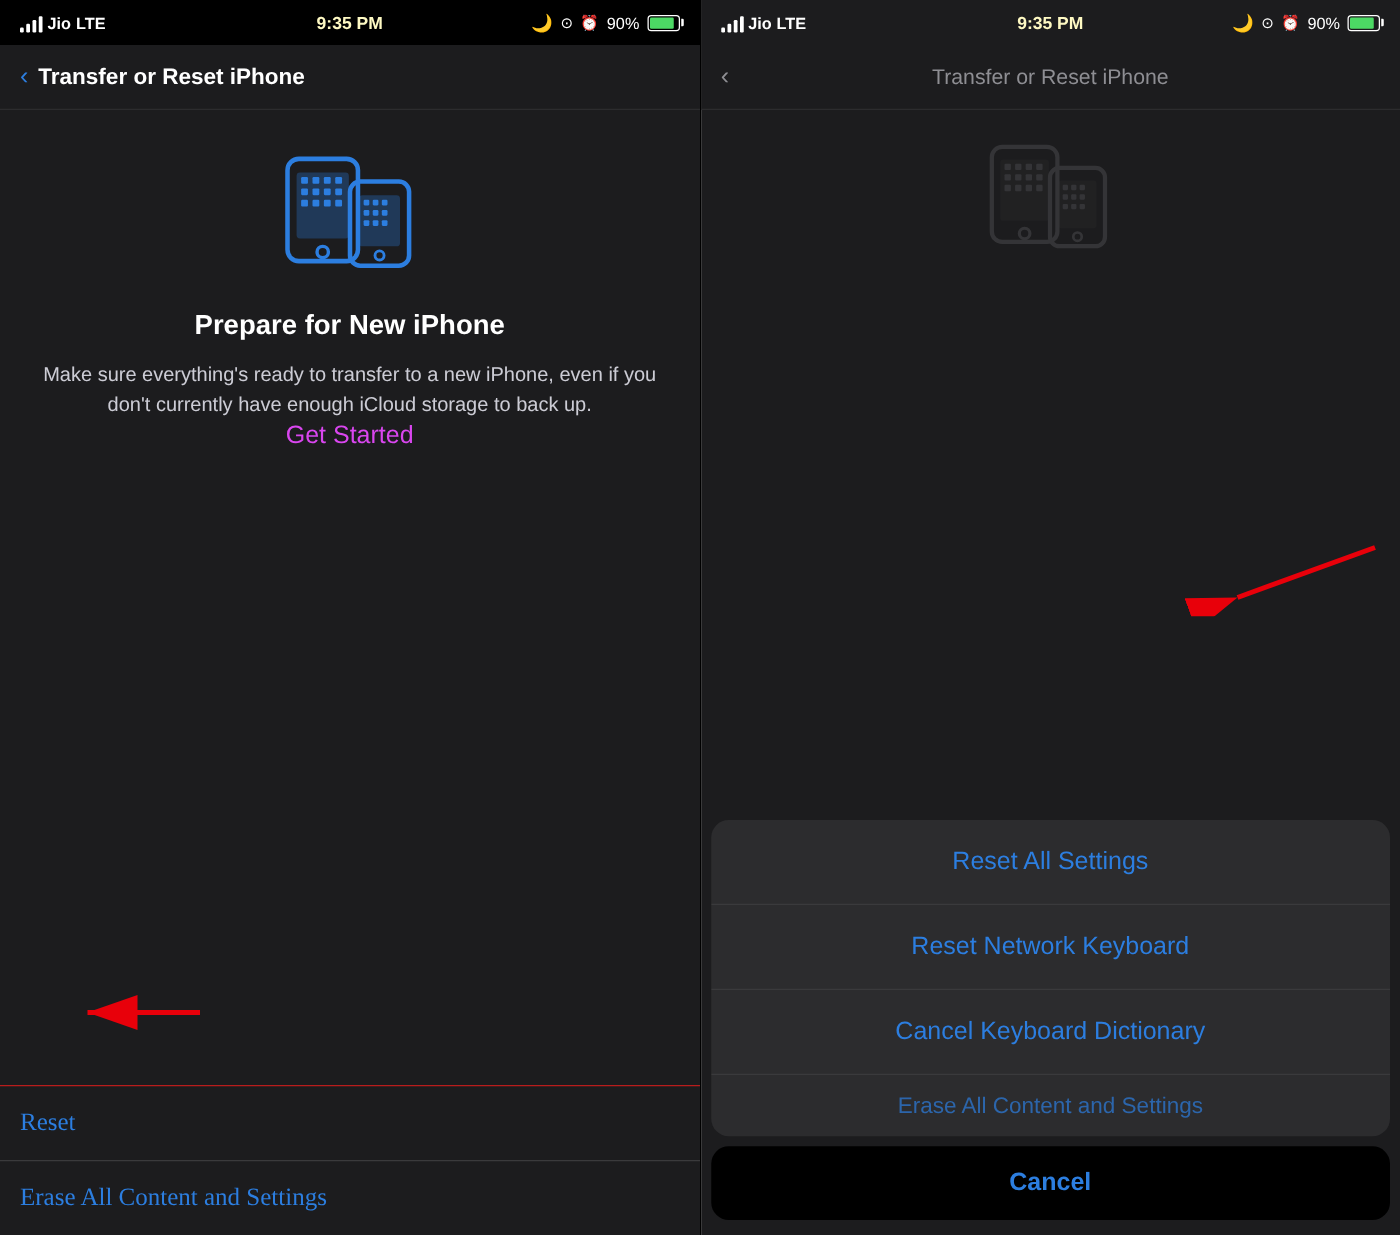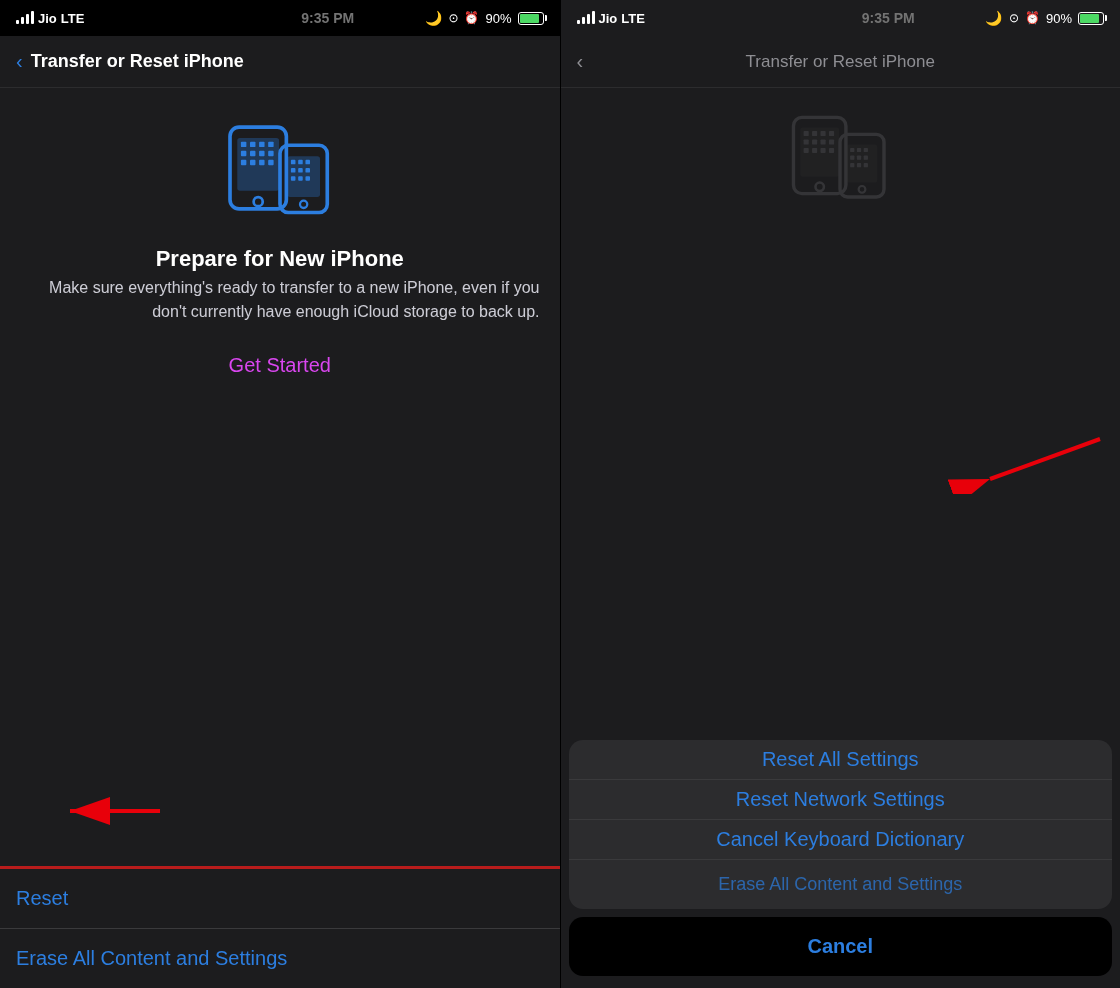"Jio" .status-bar .left { align-items: center -> flex-end }
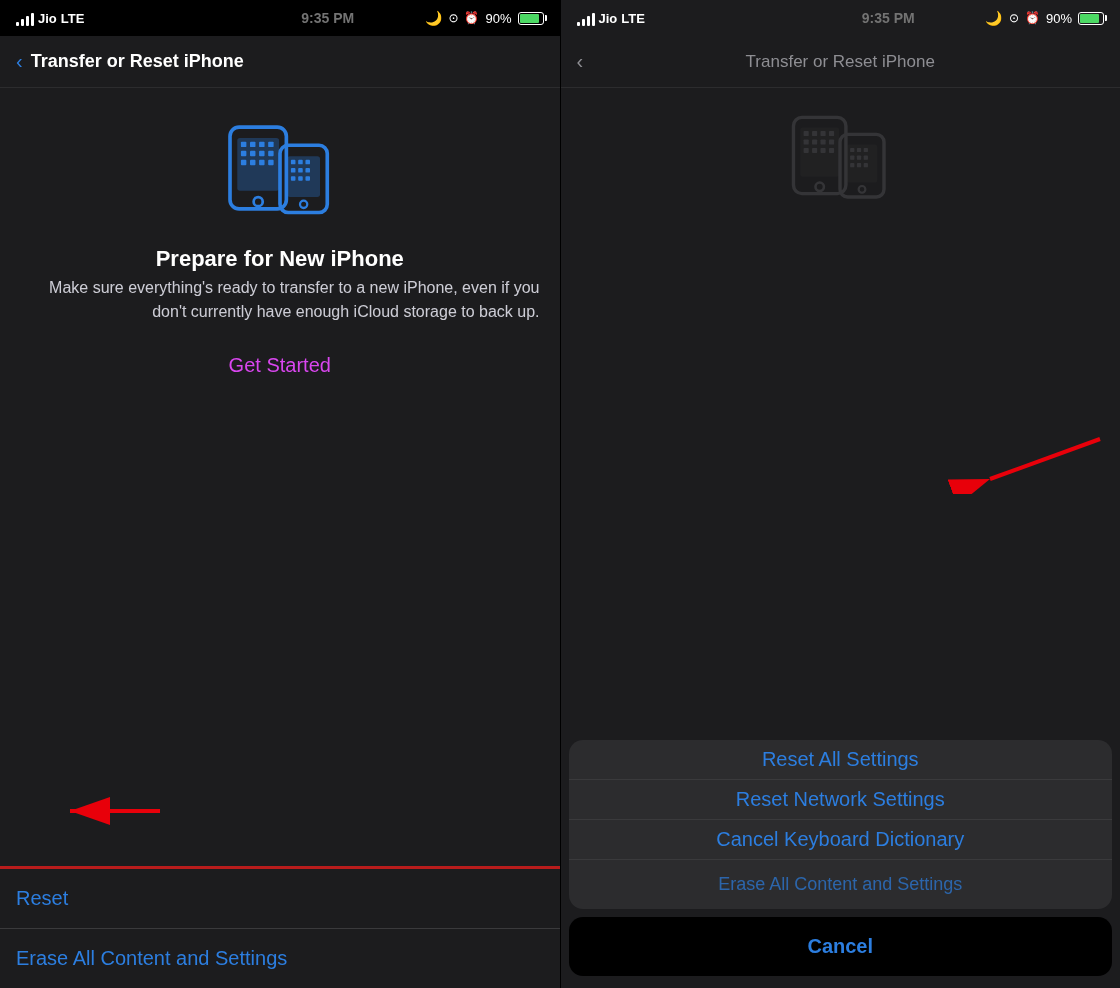"9:35 PM" .status-bar .center { color: #737373 -> #fef9c3; margin-left: 48px -> none }
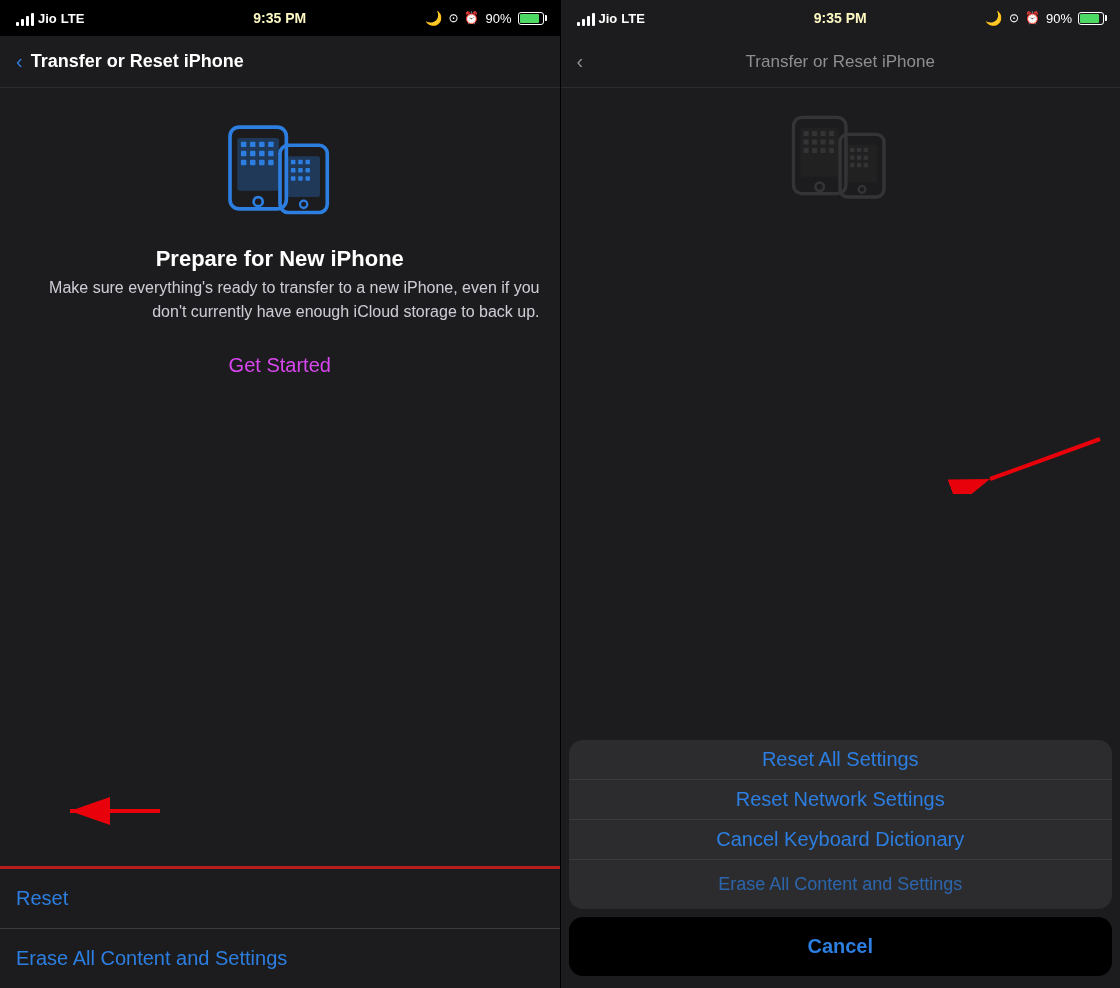"Prepare for New iPhone" .prepare-title { margin-bottom: 4px -> 16px }
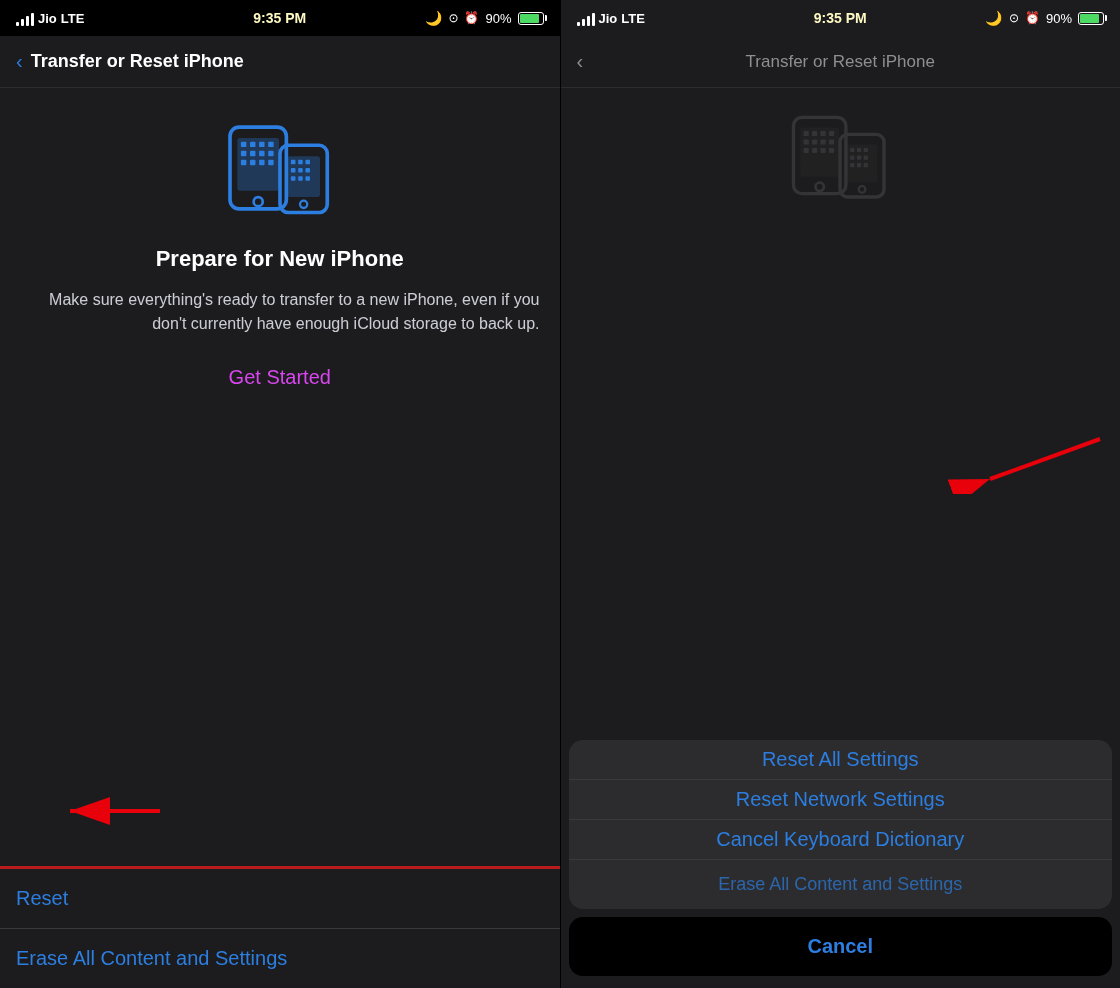"Make sure everything's ready to" .prepare-desc { margin-bottom: 30px -> none; text-align: right -> center }
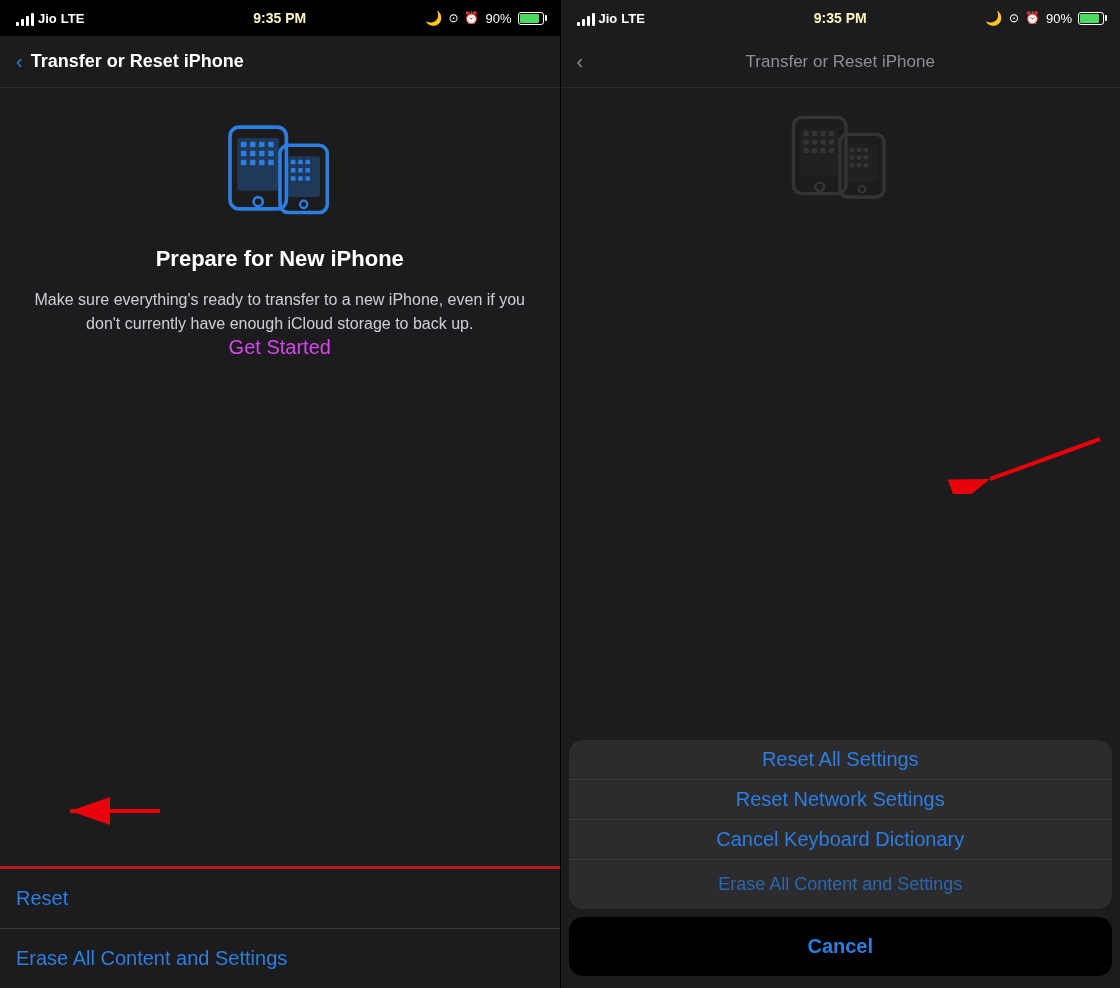"Reset All Settings" .action-sheet-item { padding: 8px 16px -> 22px 16px }
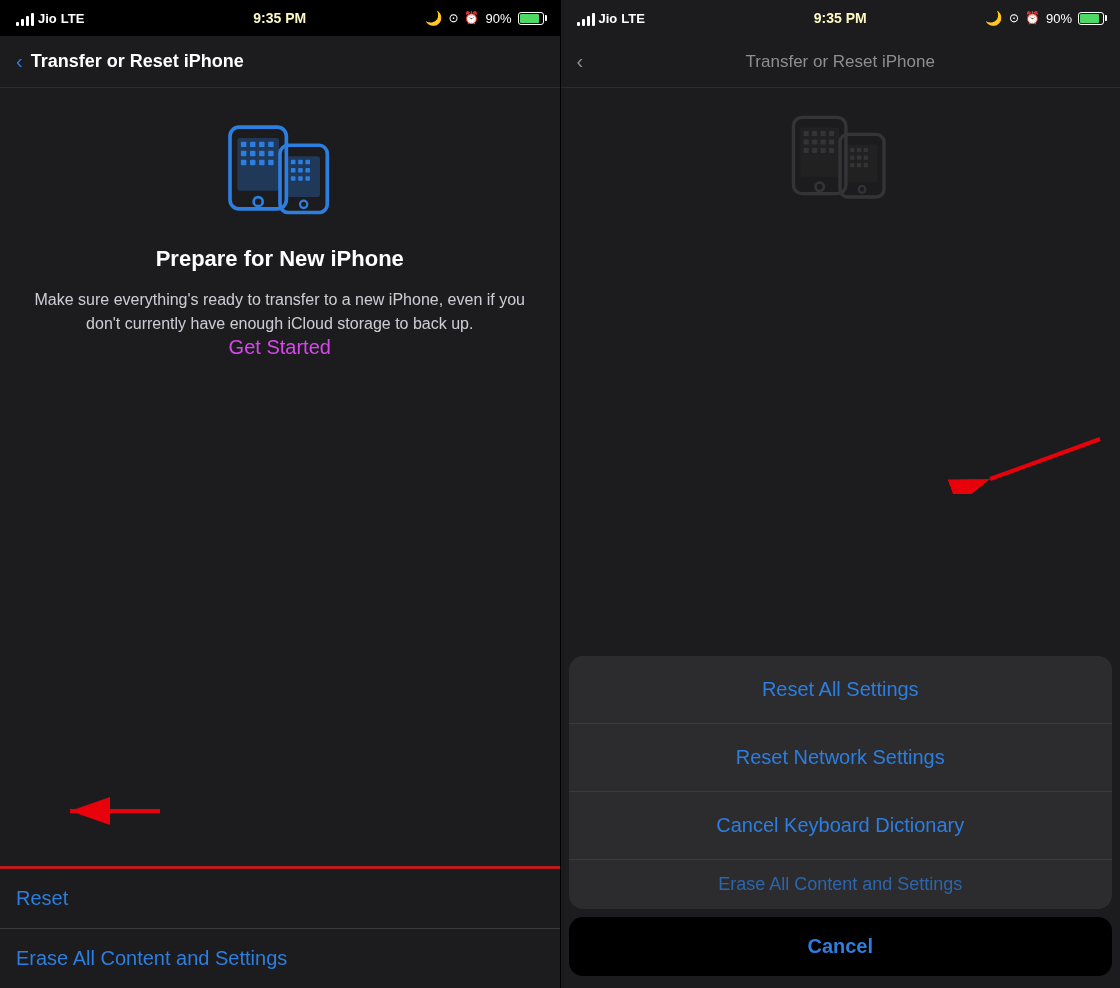"Reset Network Settings" span { text: Settings -> Keyboard }
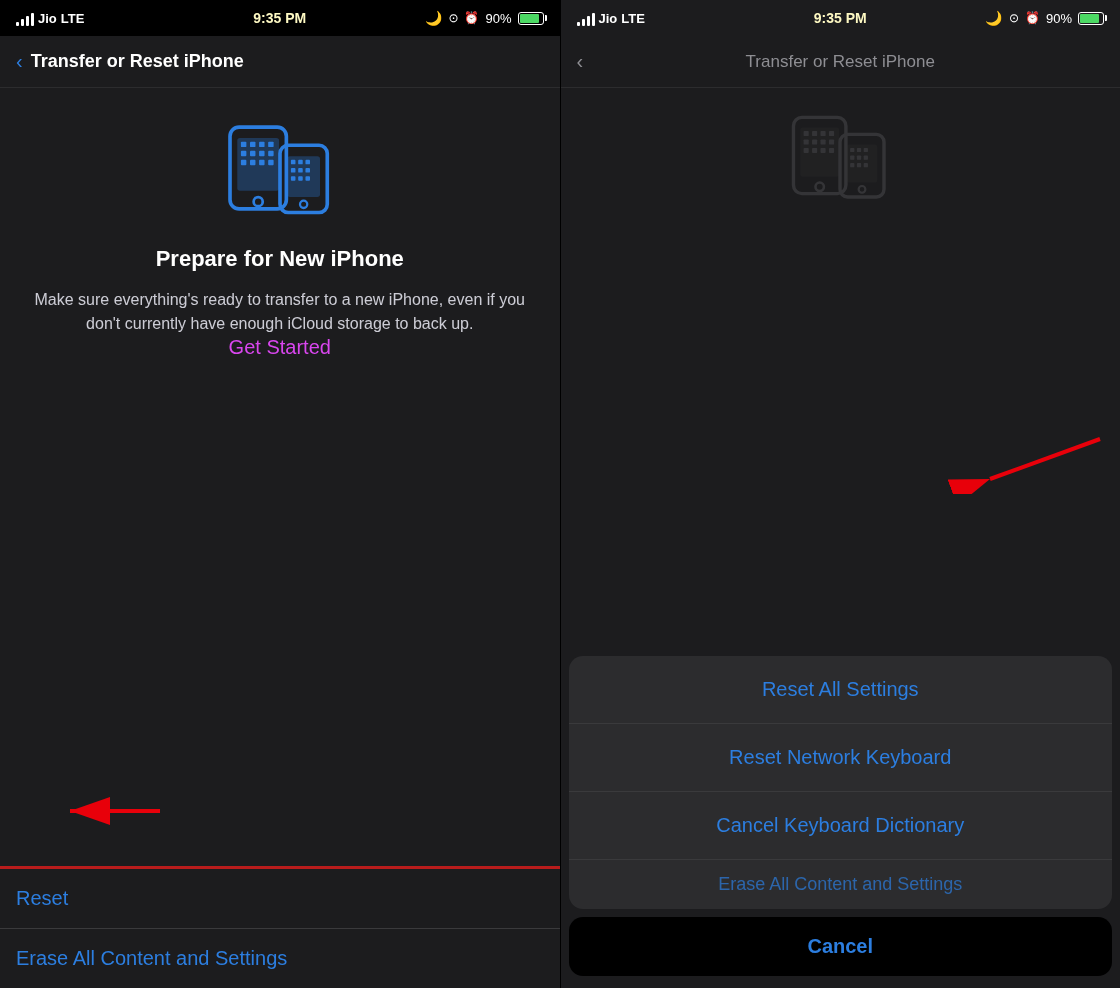"Reset" .left-bottom { border-top: 3px solid #b91c1c -> 1px solid #b91c1c; font-family: none -> Liberation Serif, serif }
